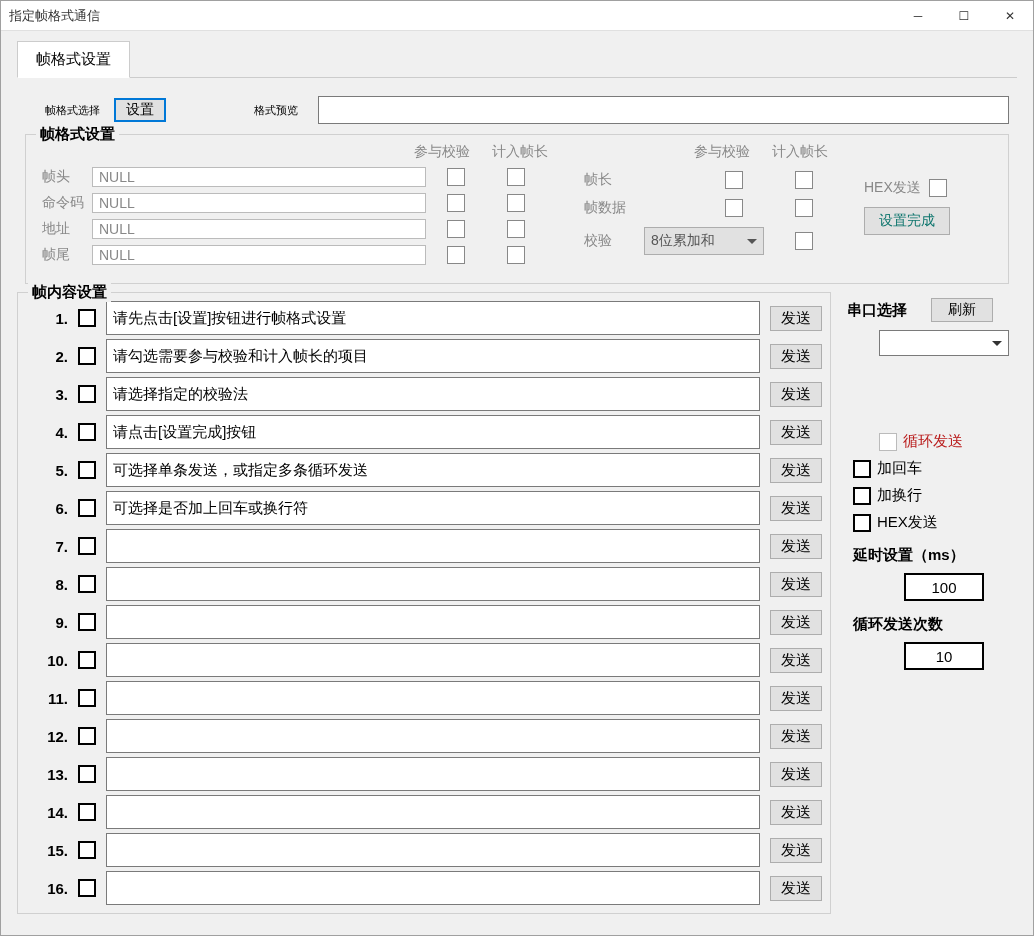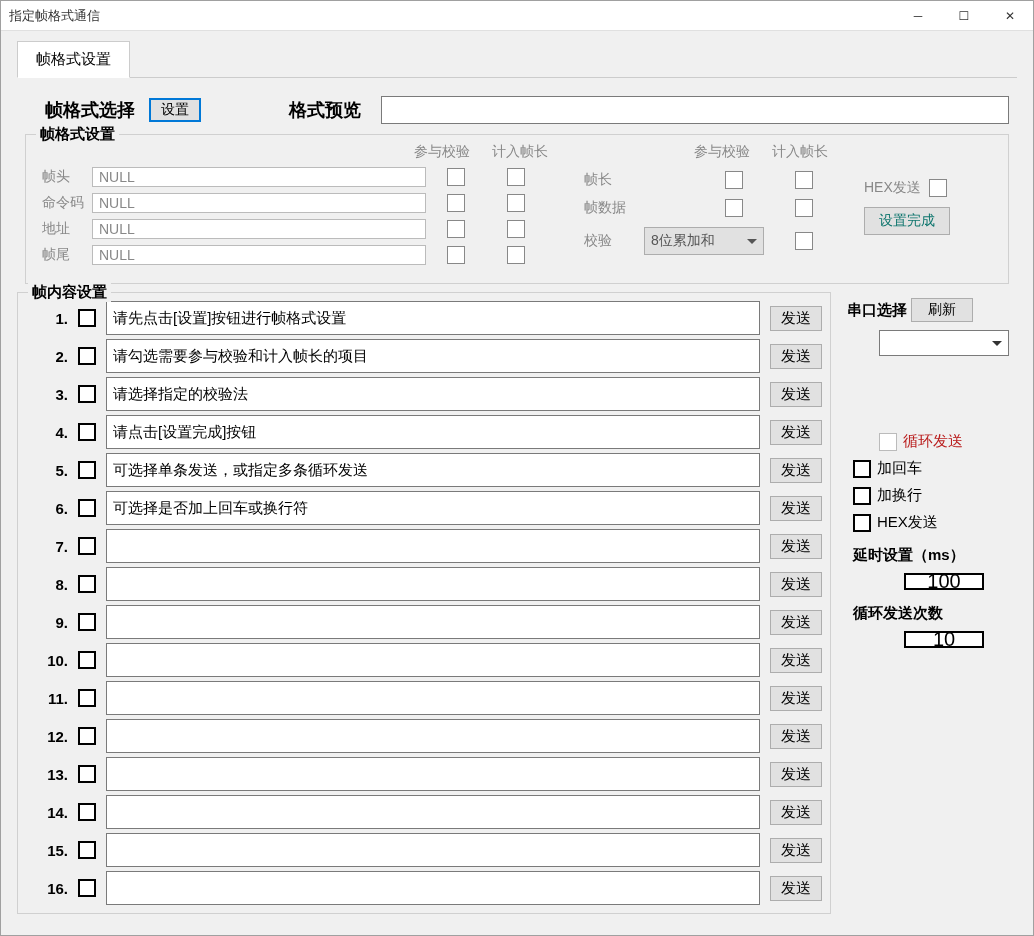"帧格式选择" .toprow .lbl { font-size: 18px -> 11px; font-weight: 700 -> 400 }
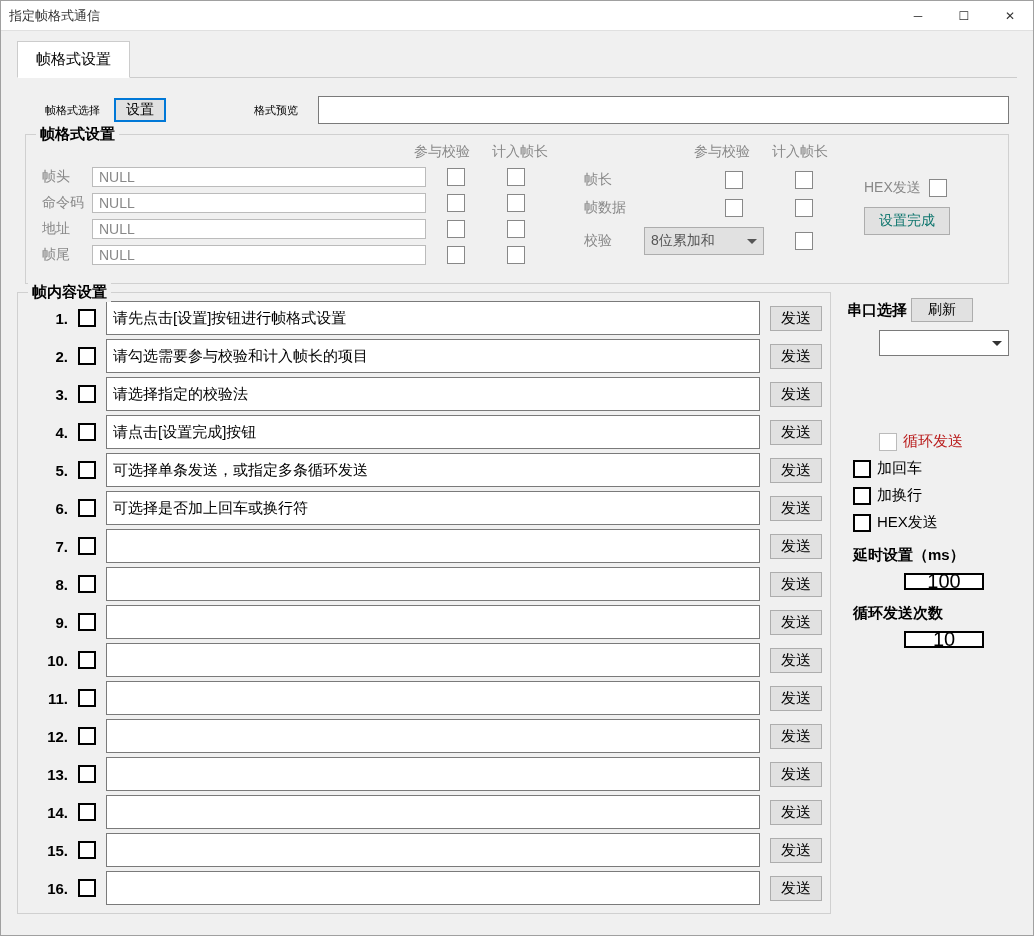"串口选择" .sidebar-row { gap: 4px -> 24px }
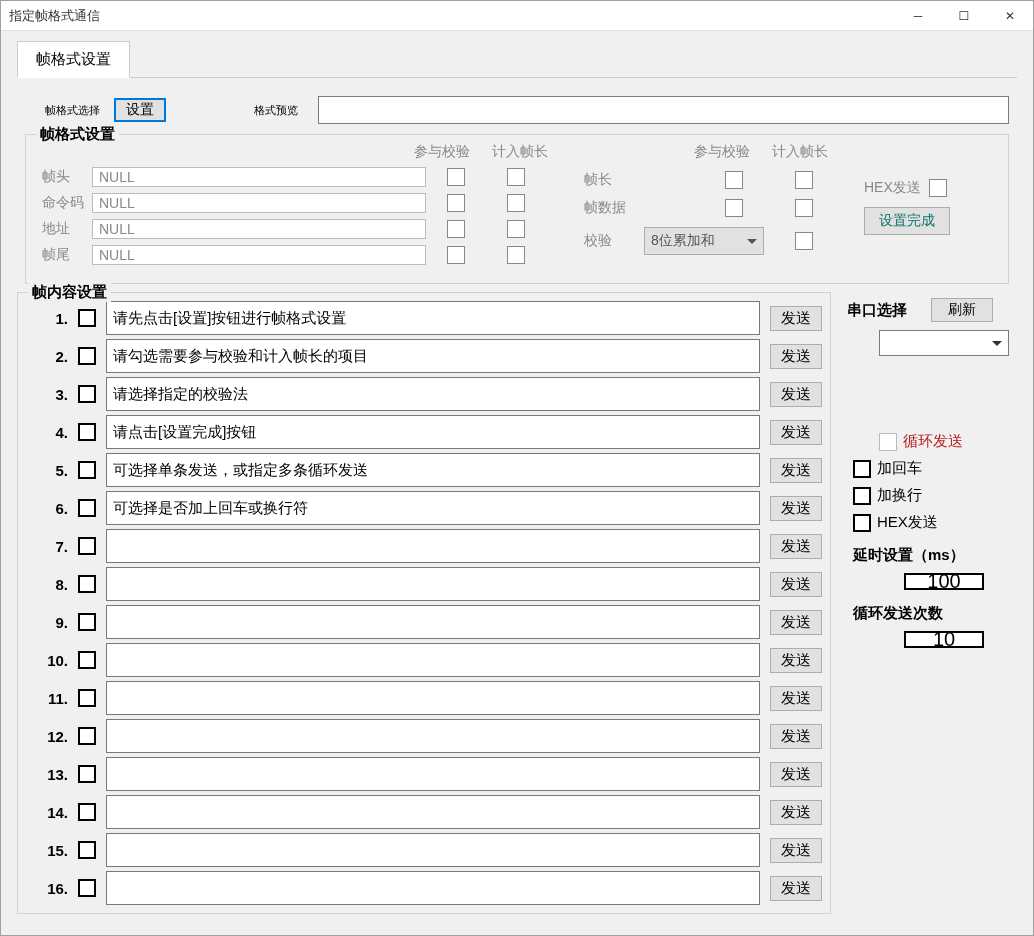"100" .numfield { font-size: 20px -> 15px; height: 17px -> 28px }
